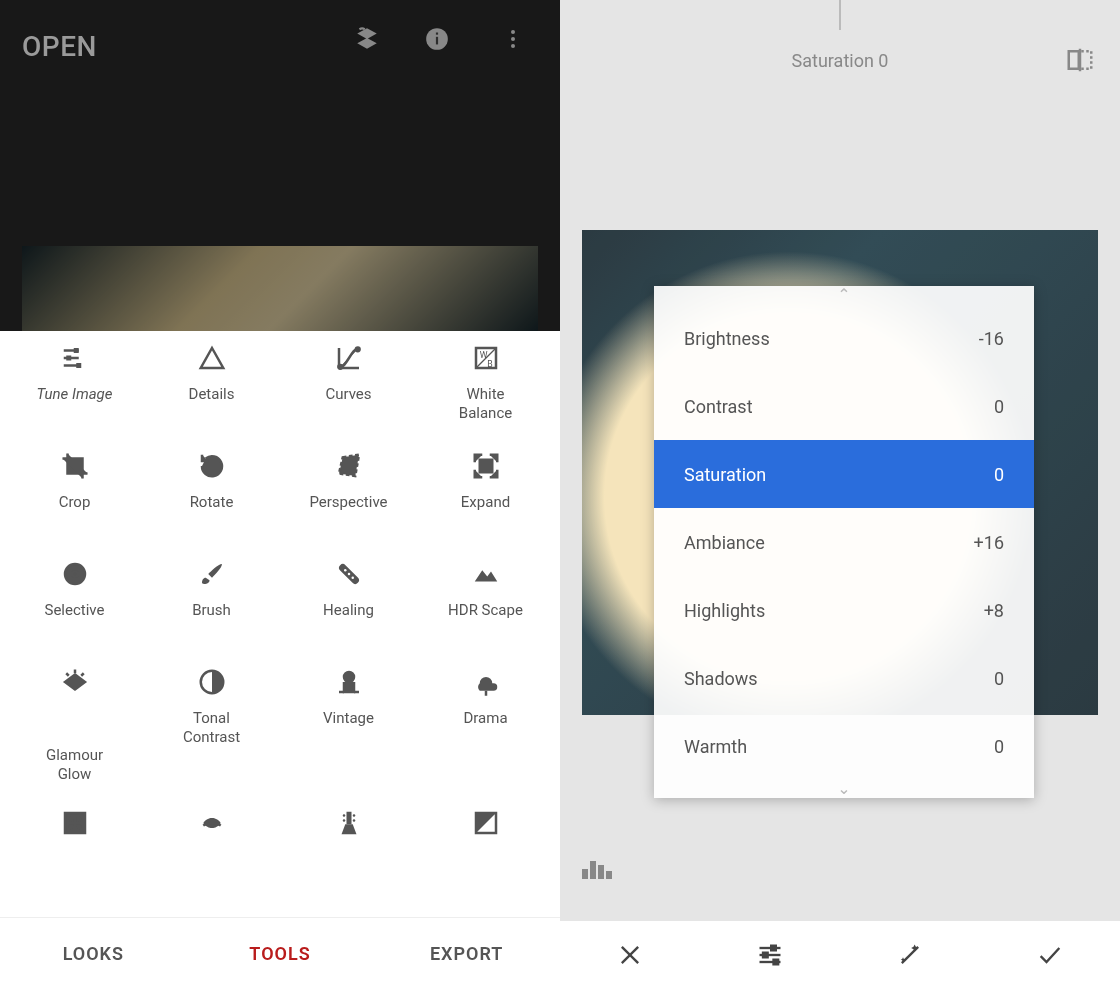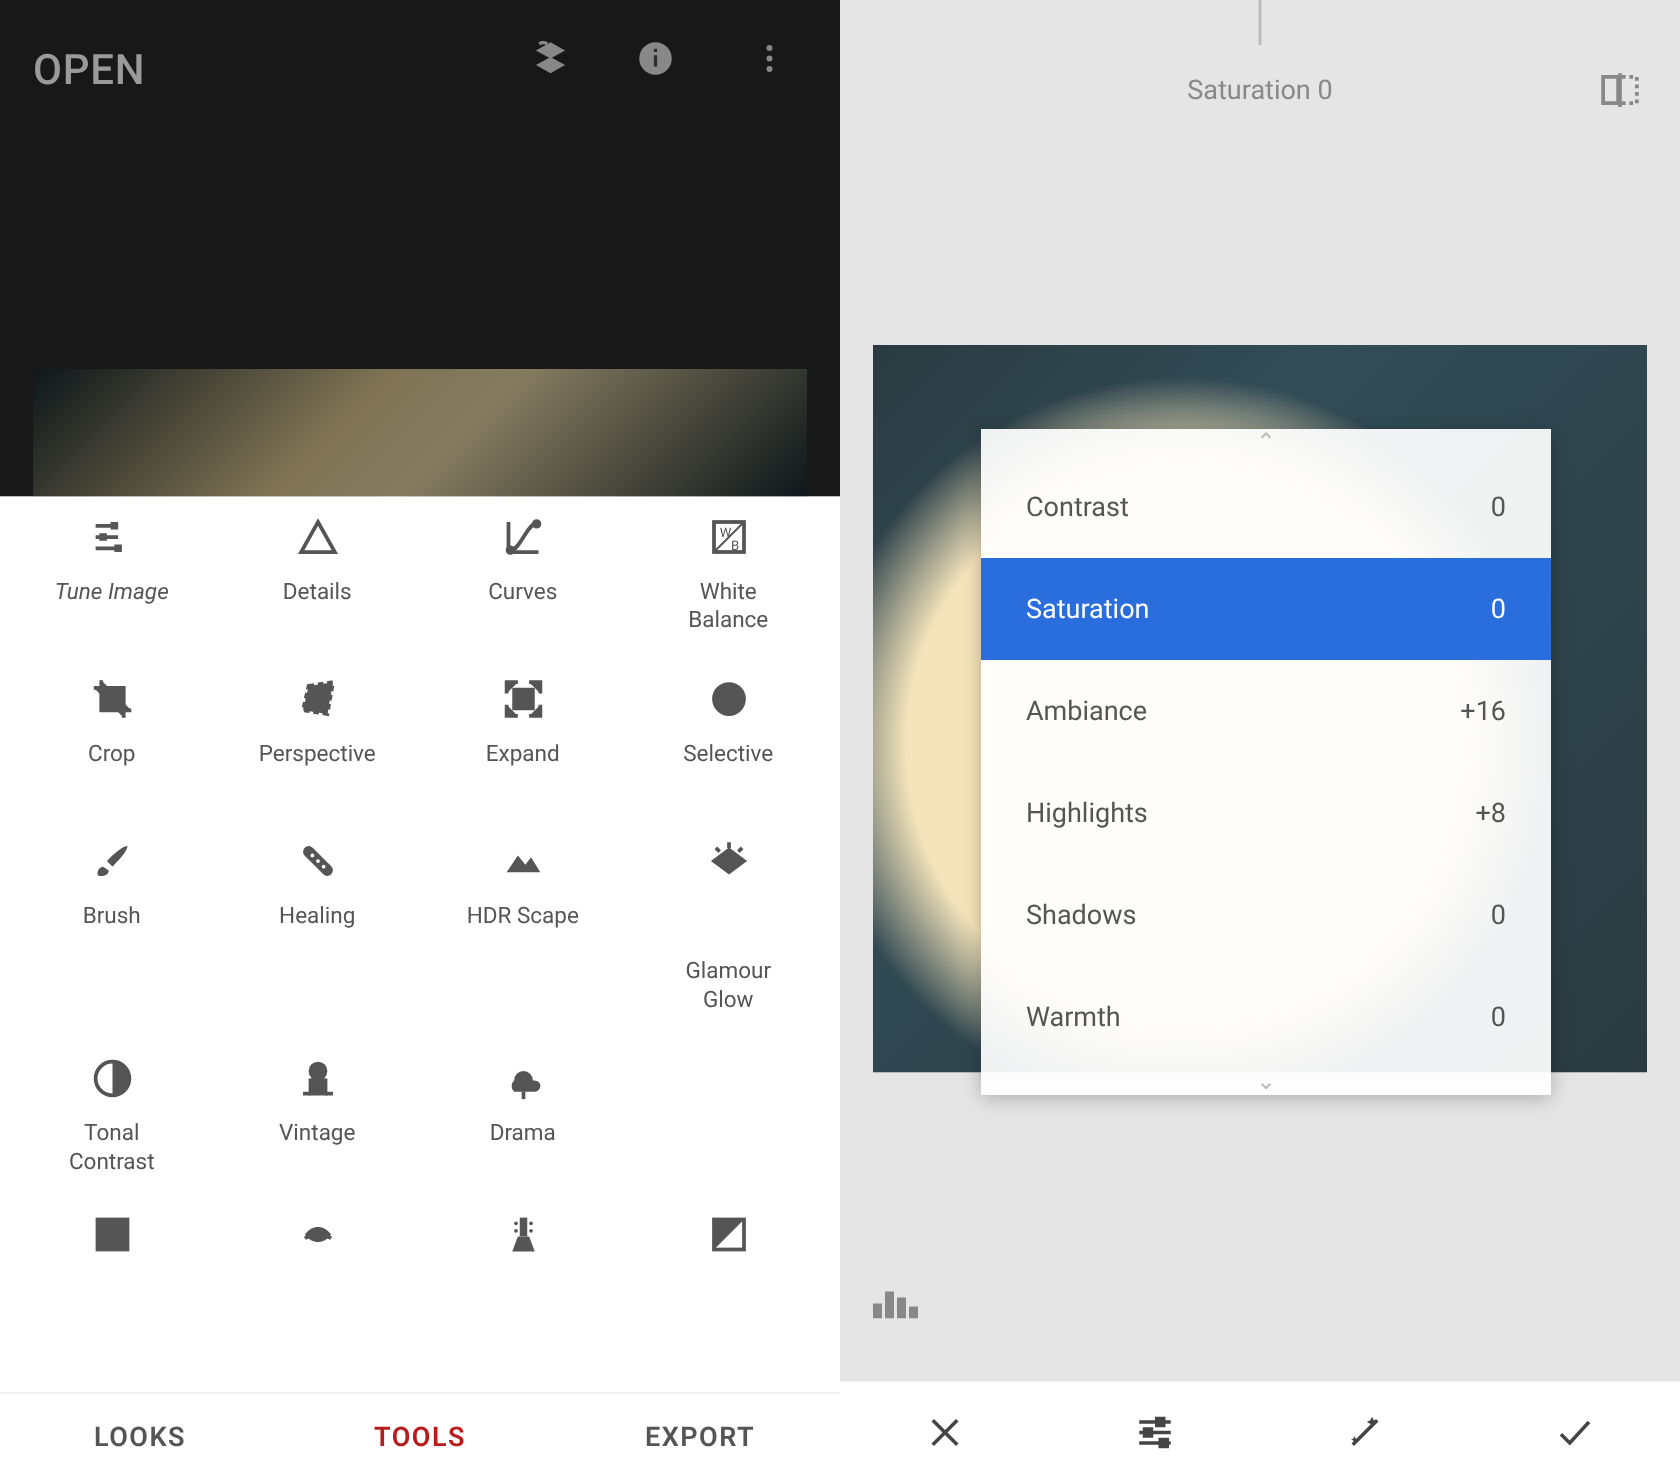"Brightness" div.row { html: none -> <div> <span>Brightness</span> <span>-16</span> </div> }
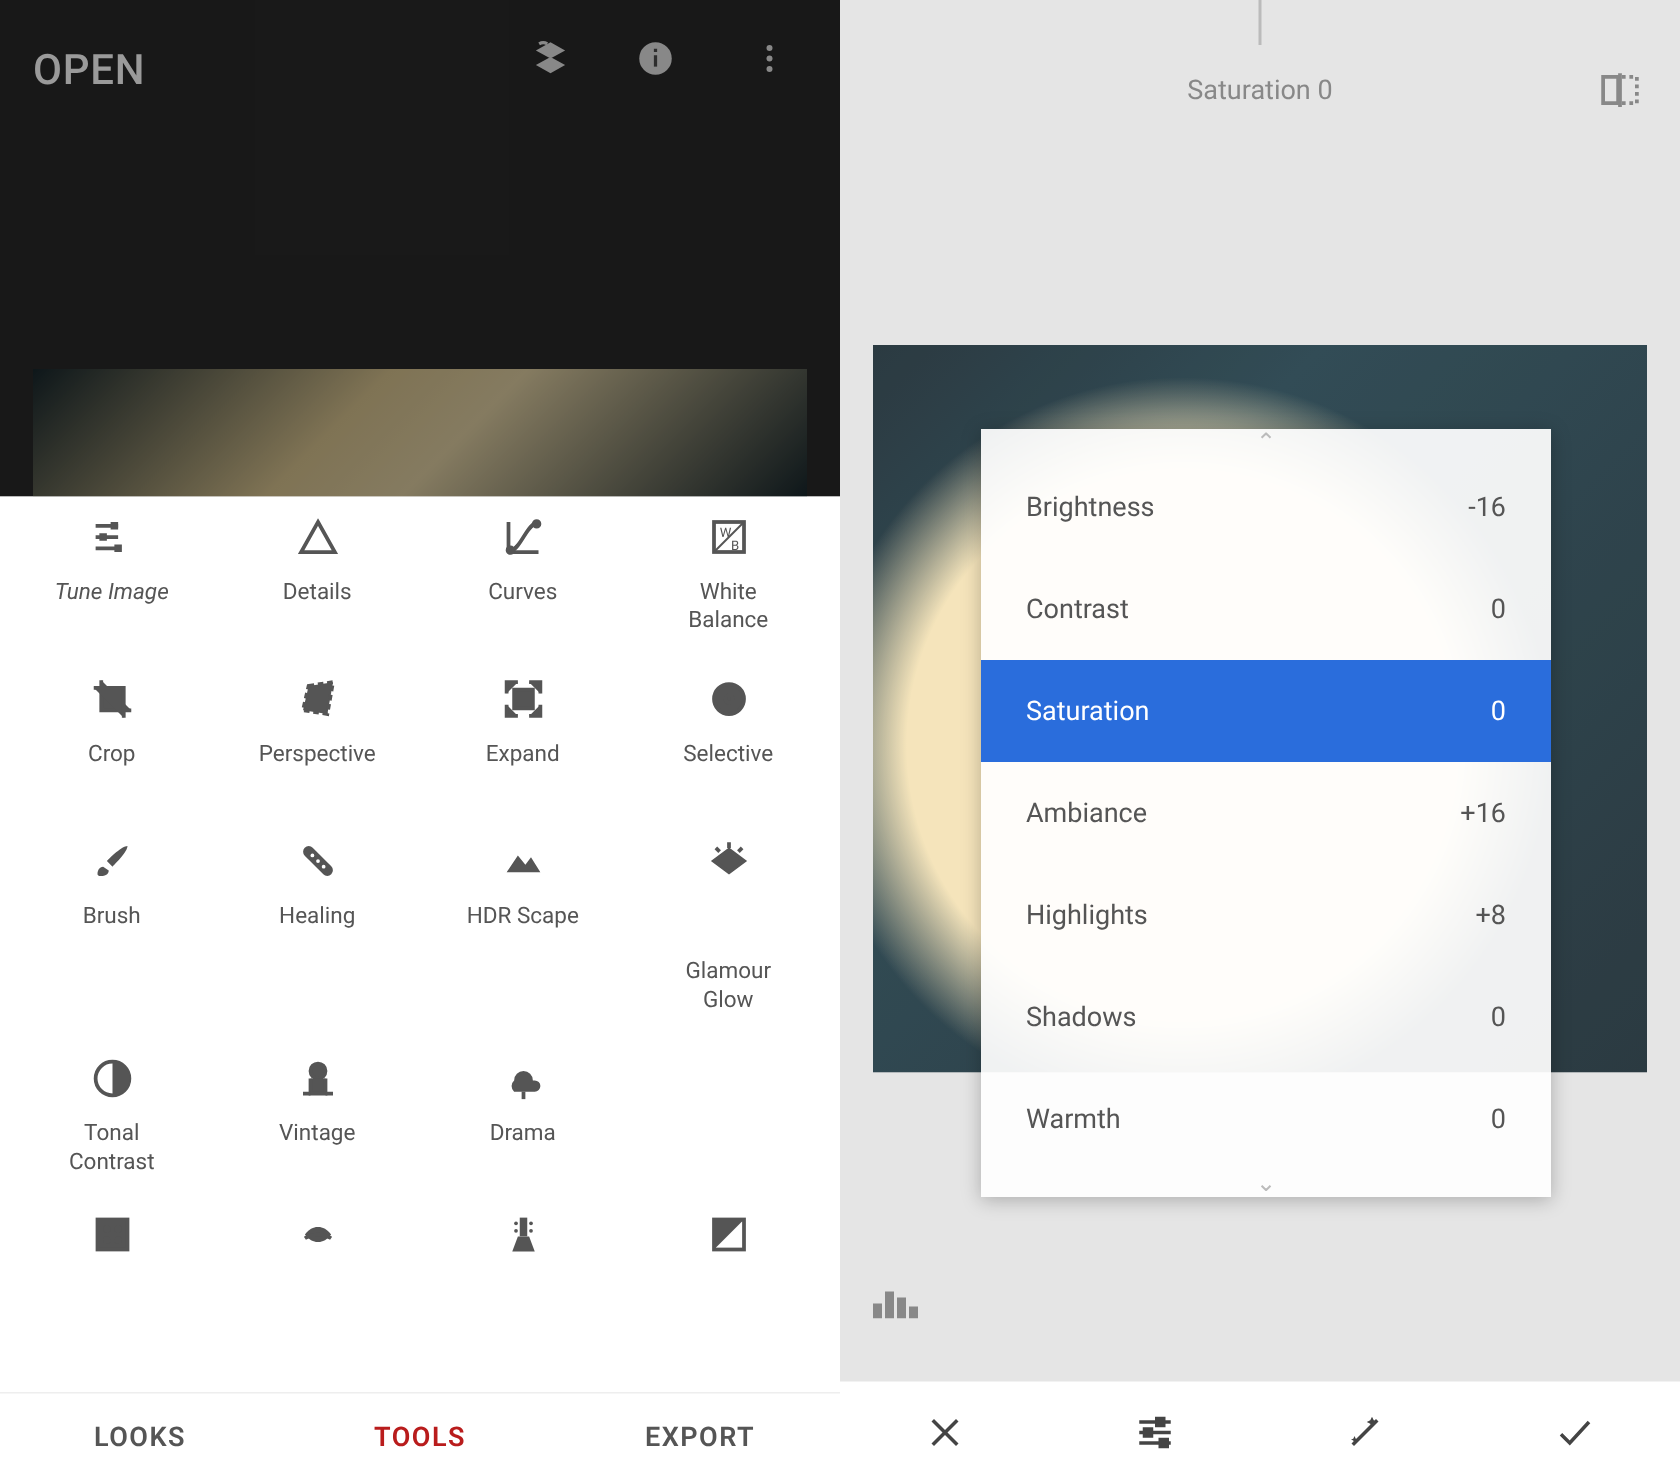"Rotate" div.tool { html: none -> <div> <span> <svg> <path></path> <polyline></polyline> </svg> </span> <span>Rotate</span> </div> }
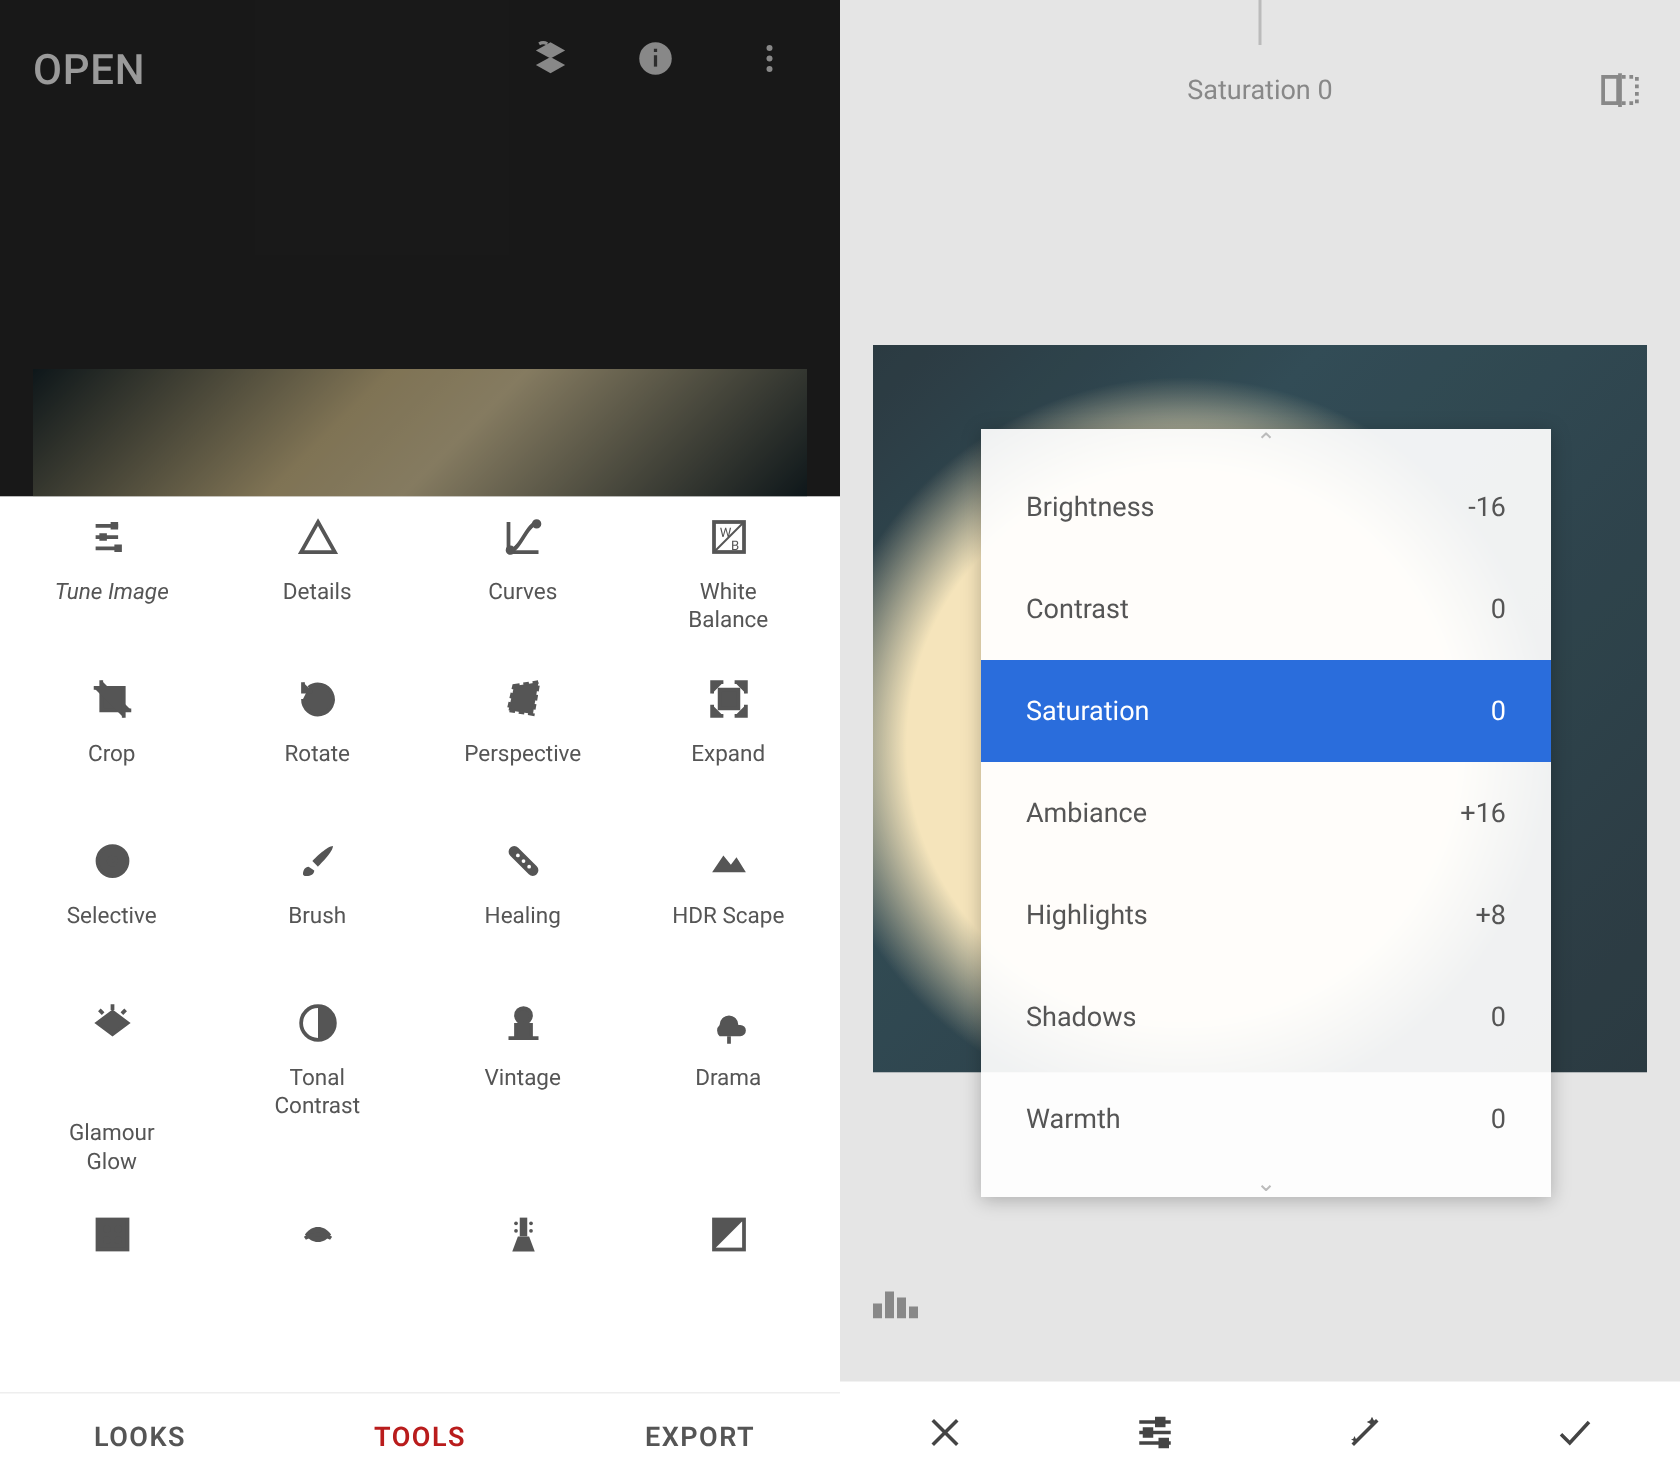"LOOKS" .left .tabbar { height: 60px -> 71px }
